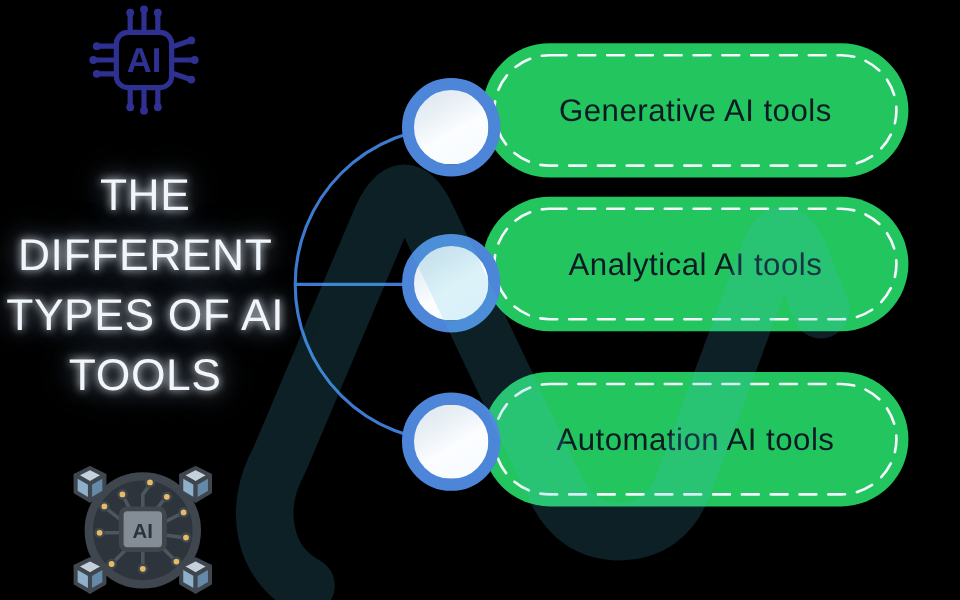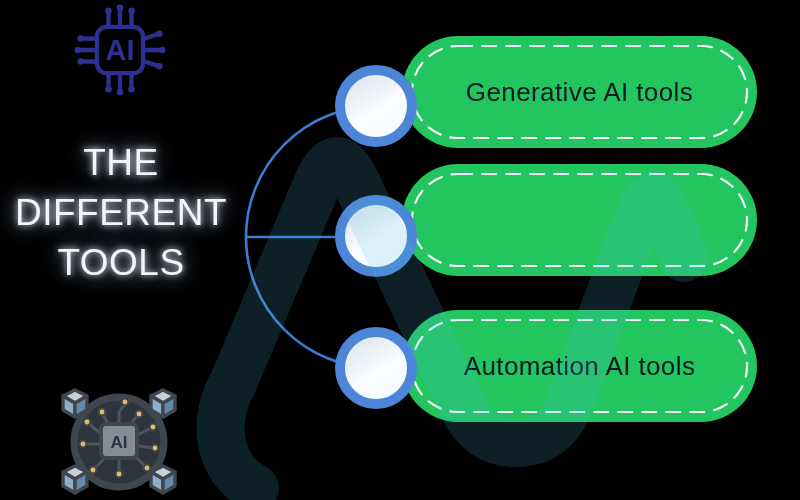"Analytical AI tools" span.pill-label { html: none -> <span>Analytical AI tools</span> }
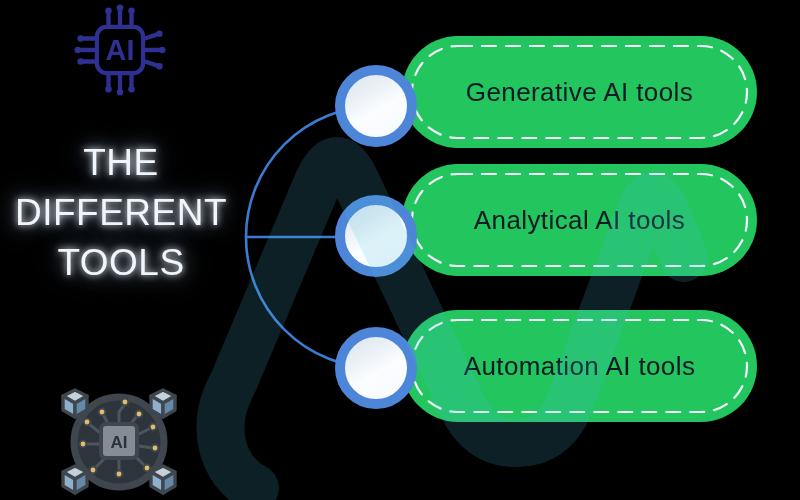"TYPES OF AI" div { html: none -> <div>TYPES OF AI</div> }
